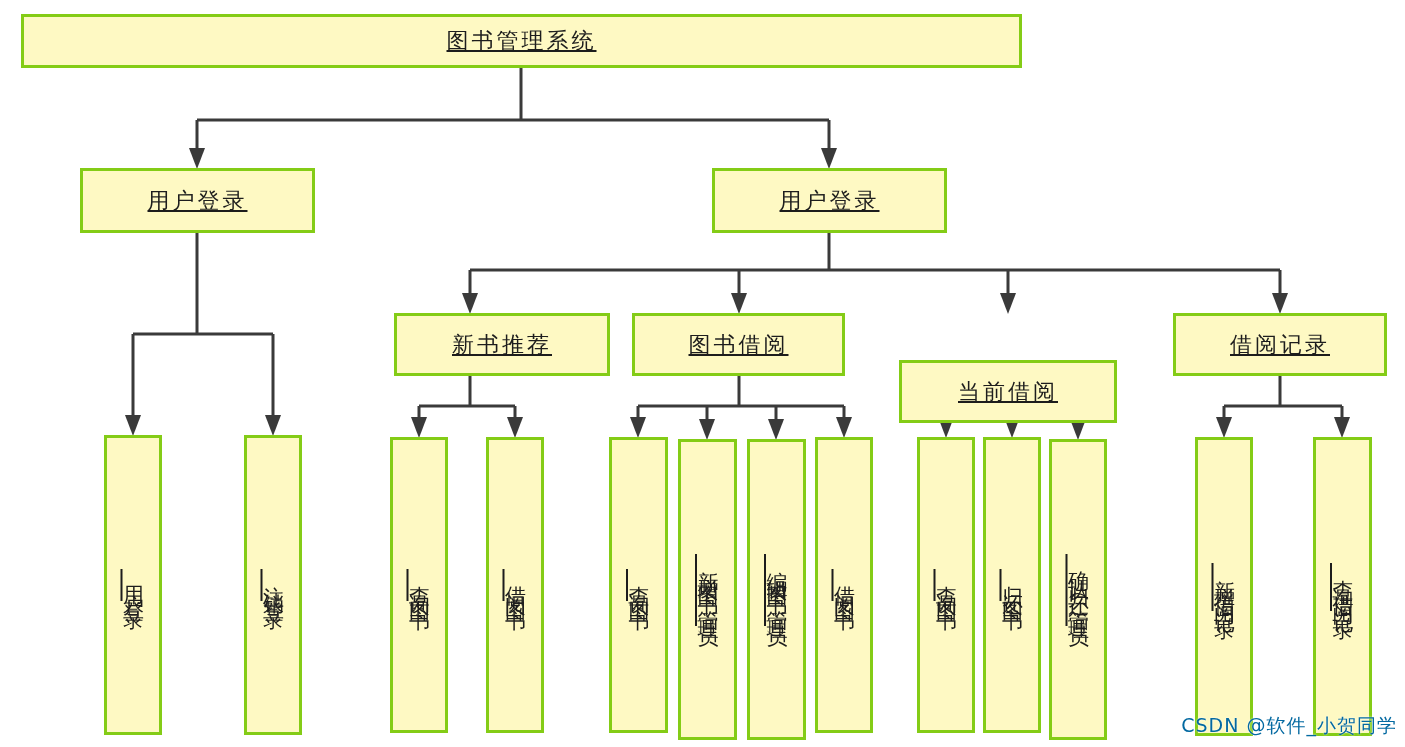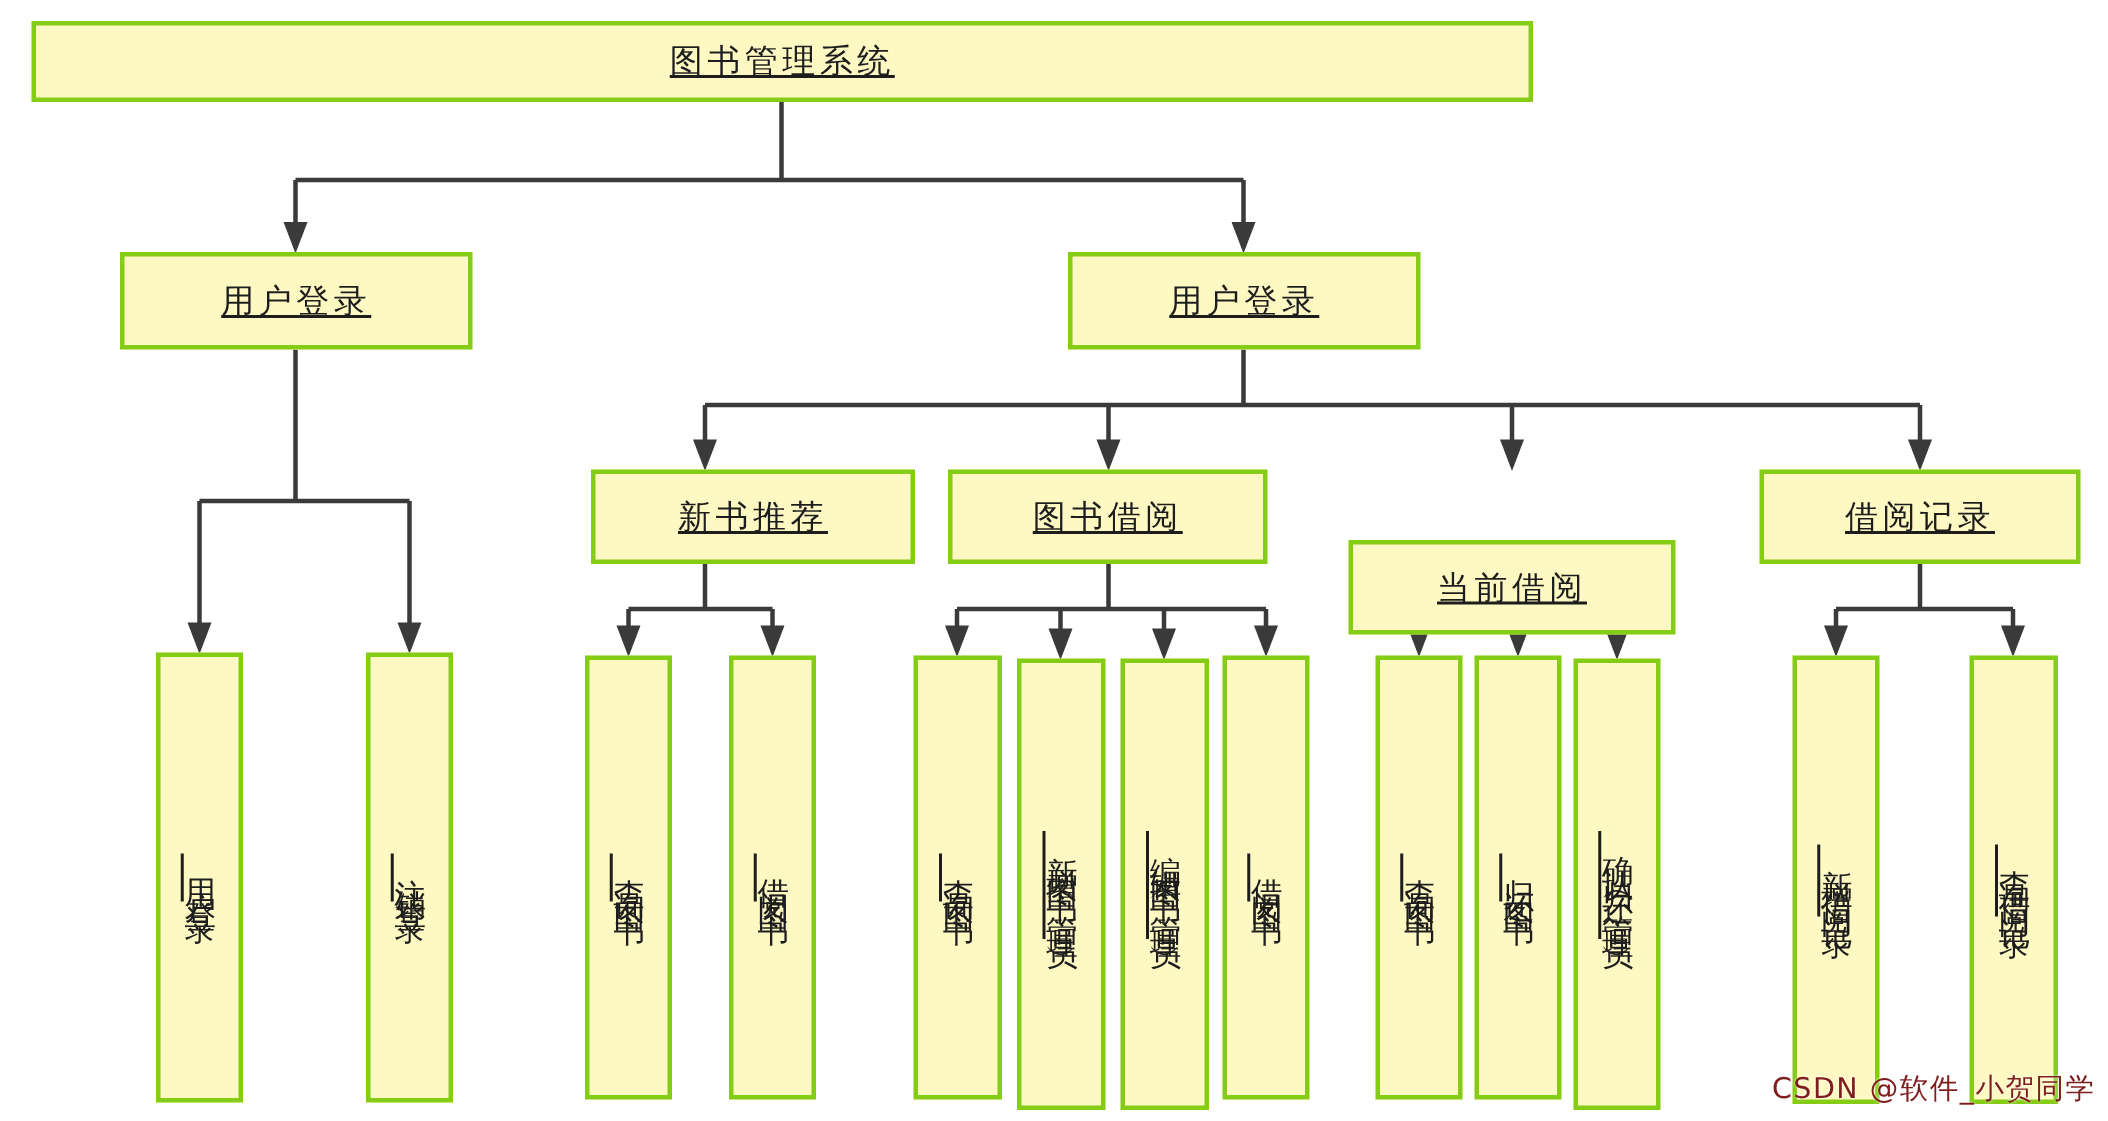"CSDN @软件_小贺同学" .watermark { color: #7f1d1d -> #0369a1 }
